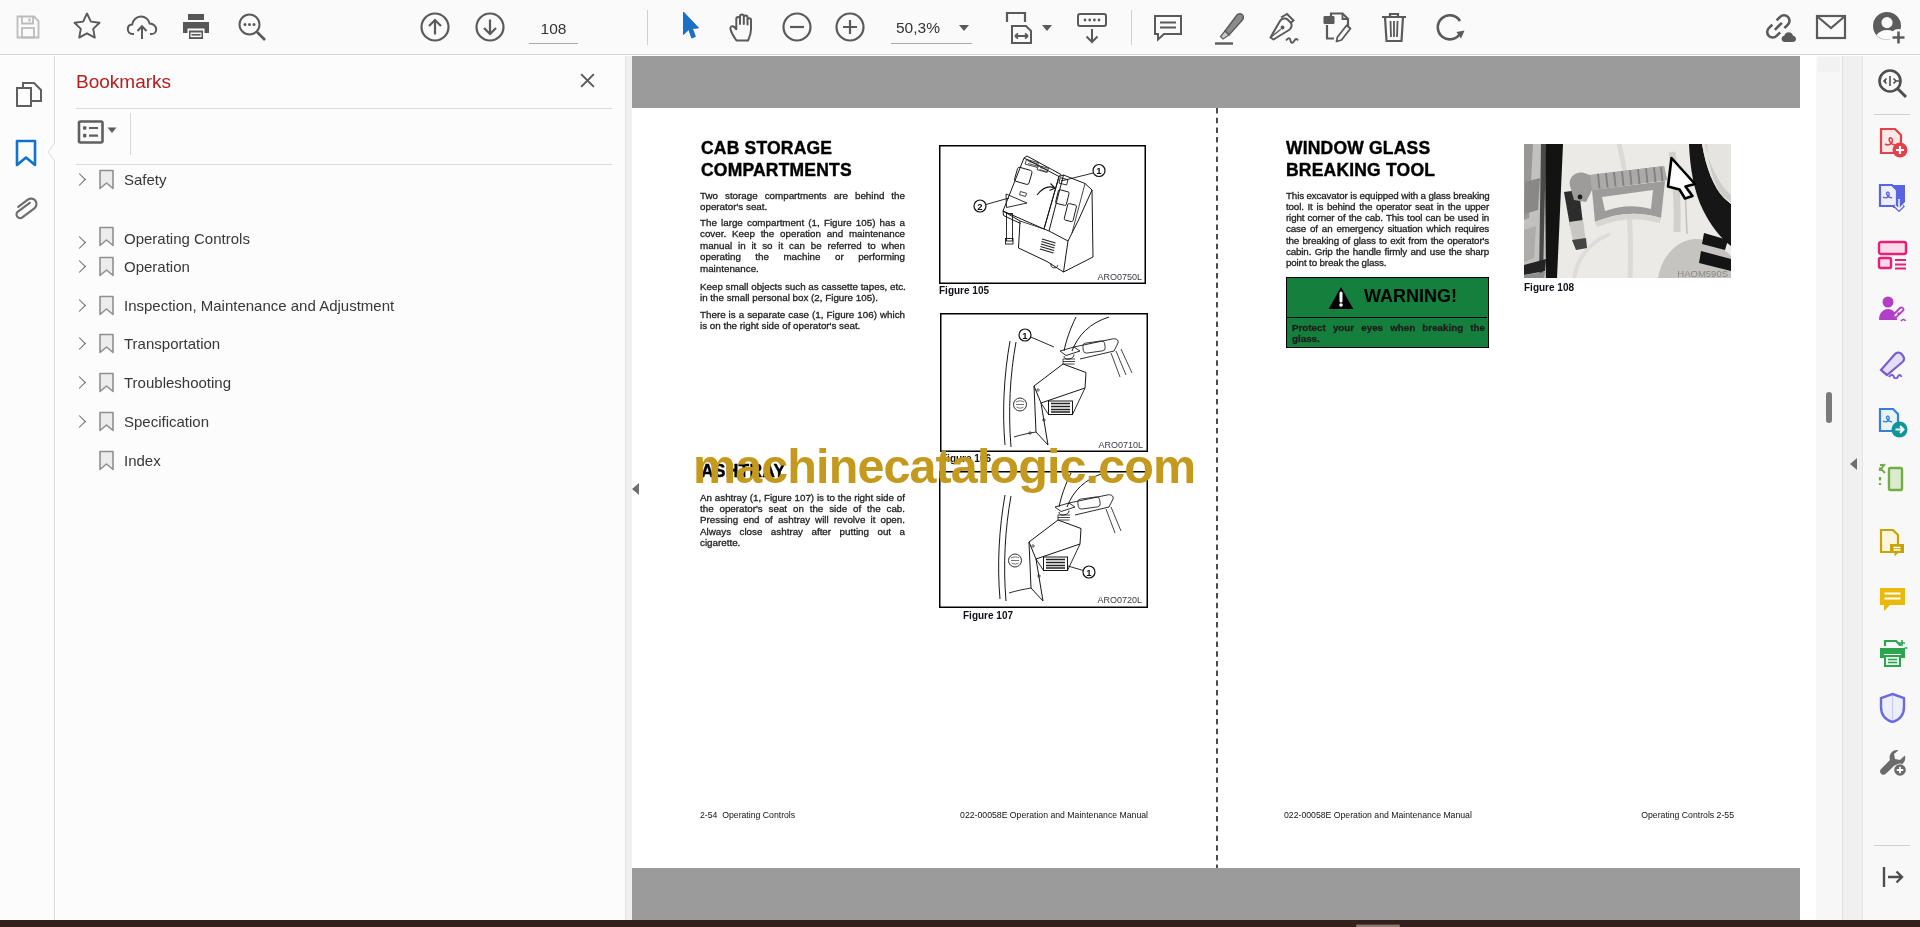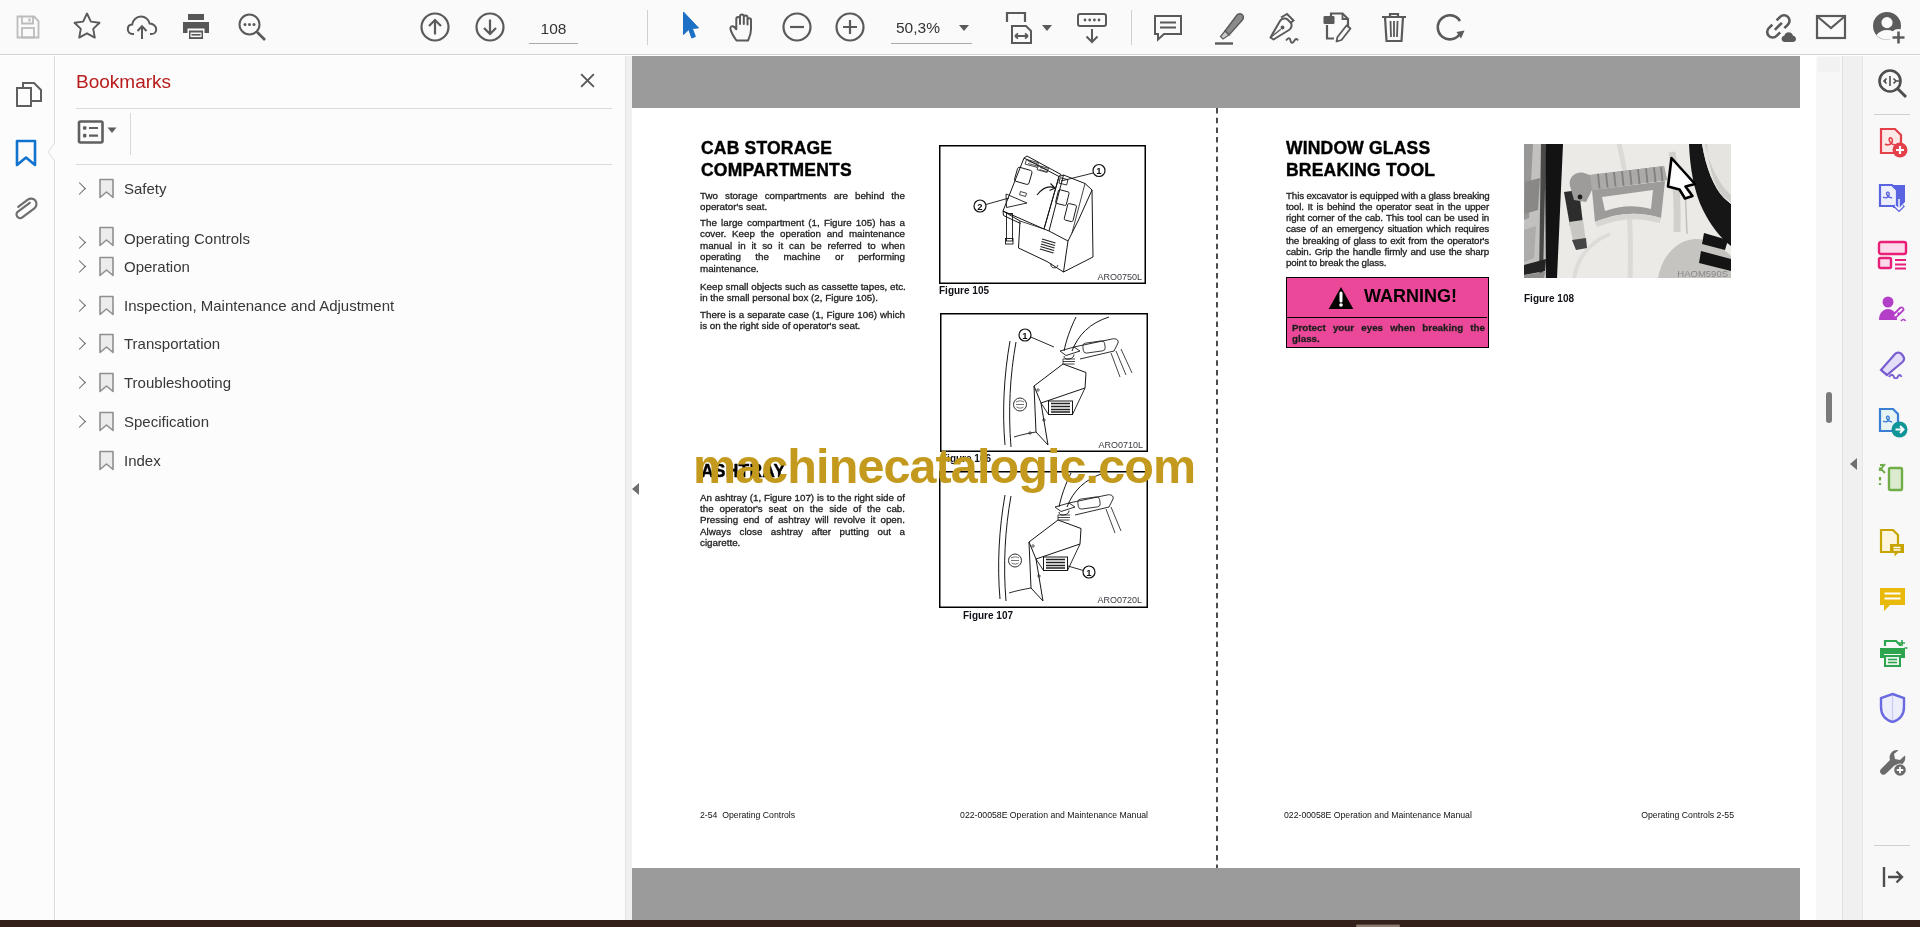"Safety" div.bmitem { top: 113px -> 104px }
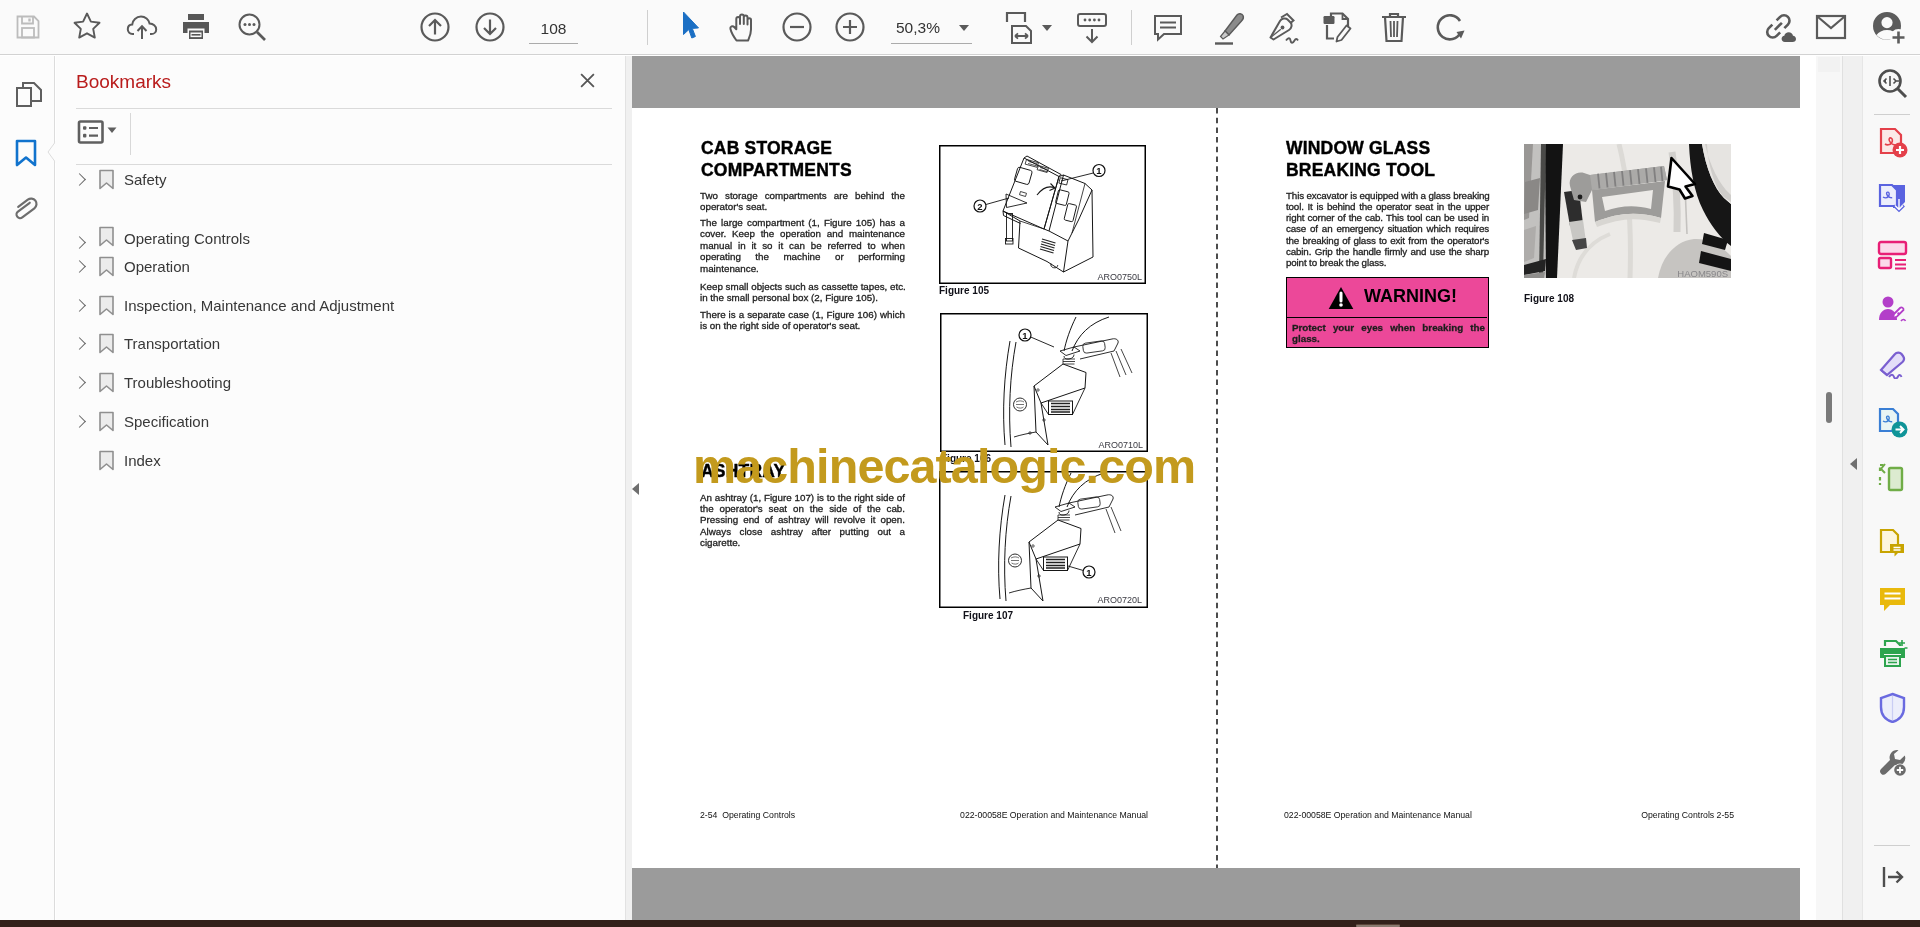"WARNING!" div.abs { background: #ec4899 -> #15803d }
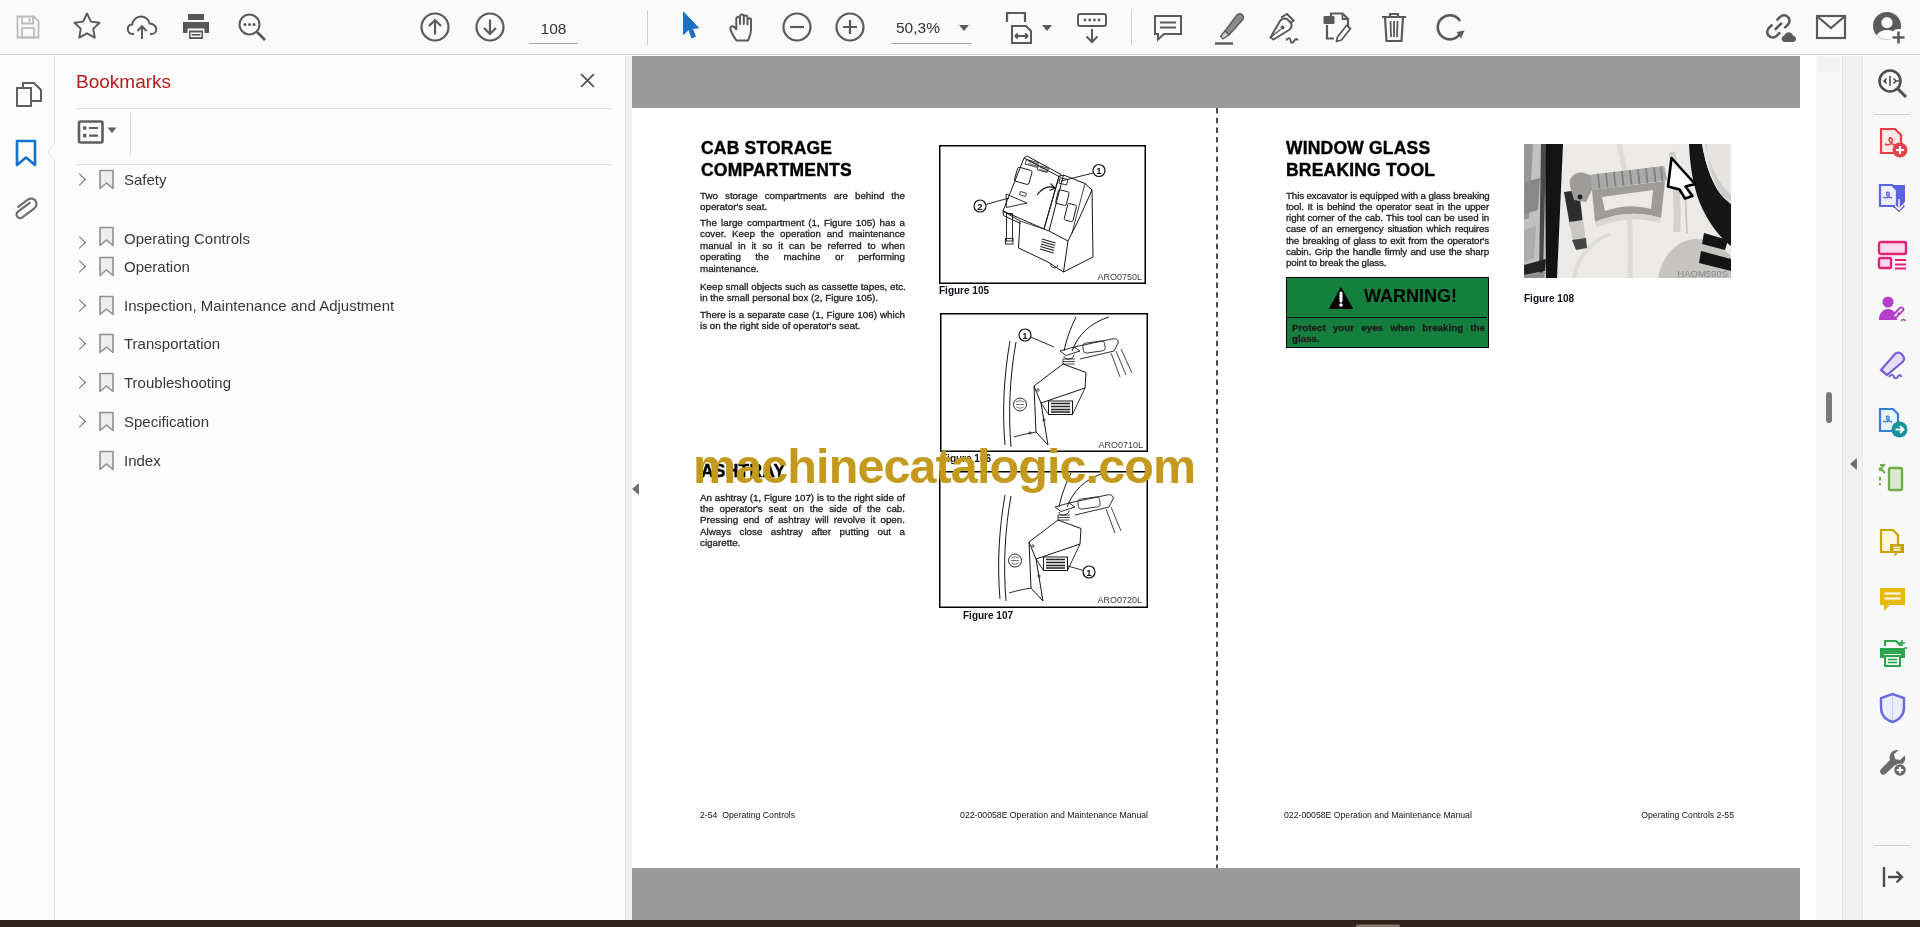"Figure 108" div.figcap { margin-top: 11px -> none }
